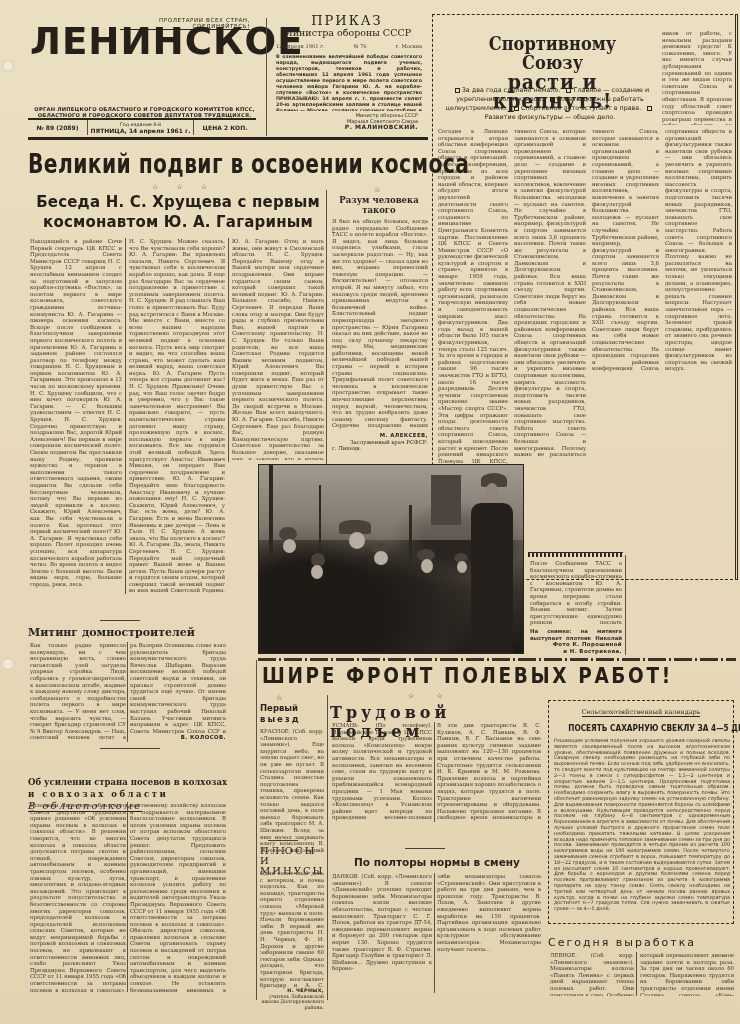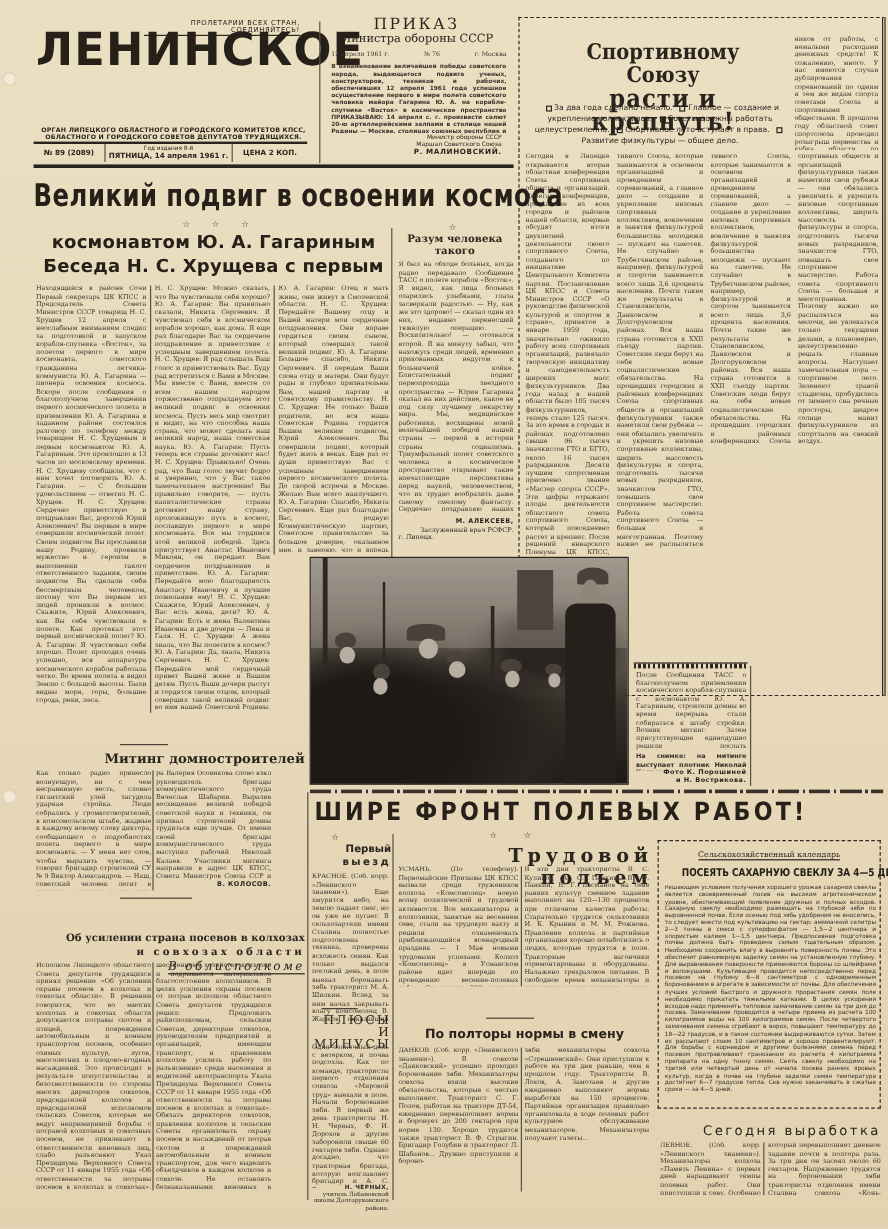"космонавтом Ю. А. Гагариным" div { order: before "Беседа Н. С. Хрущева с" -> after "Беседа Н. С. Хрущева с" }
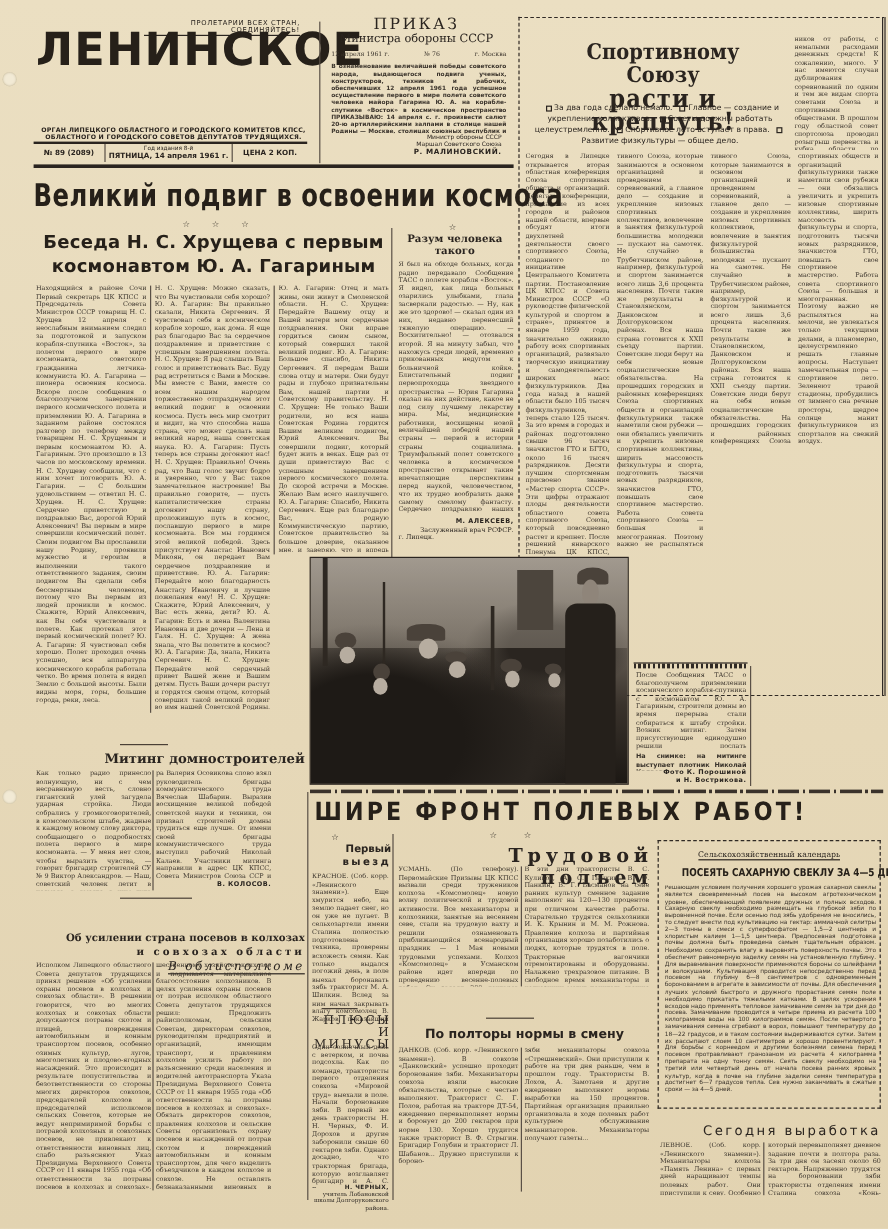"Митинг домностроителей" .serif-head { text-align: right -> left }
